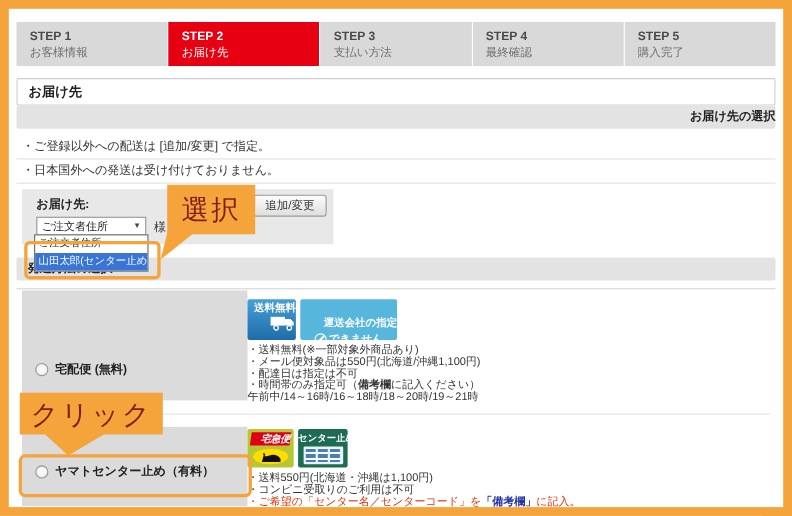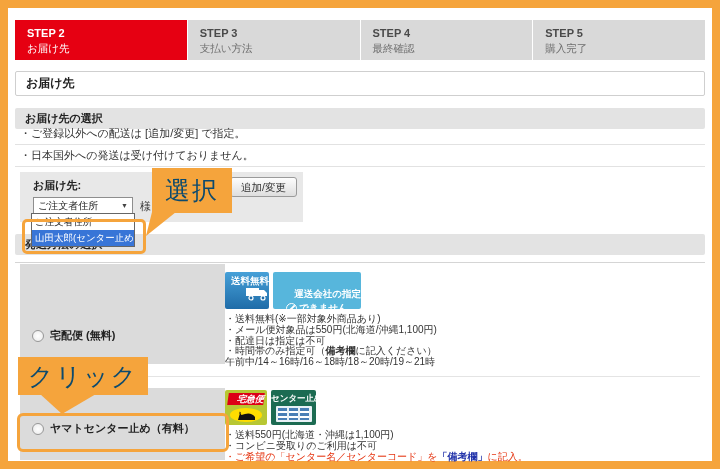"STEP 1" div.step { html: none -> <div> <div>STEP 1</div> <div>お客様情報</div> </div> }
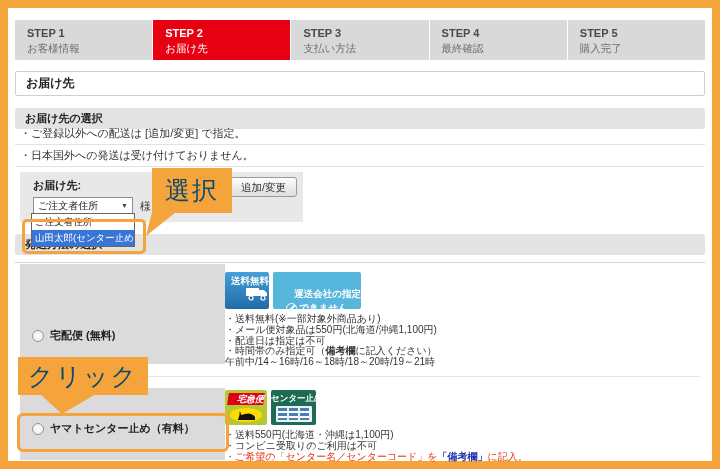"お届け先の選択" #bar-dest { text-align: none -> right; top: 108px -> 96px }
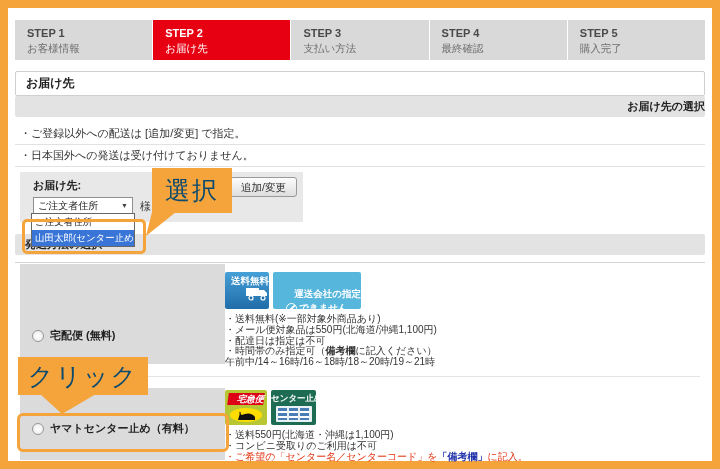"選択" .callout { color: #0c4a6e -> #7f1d1d }
